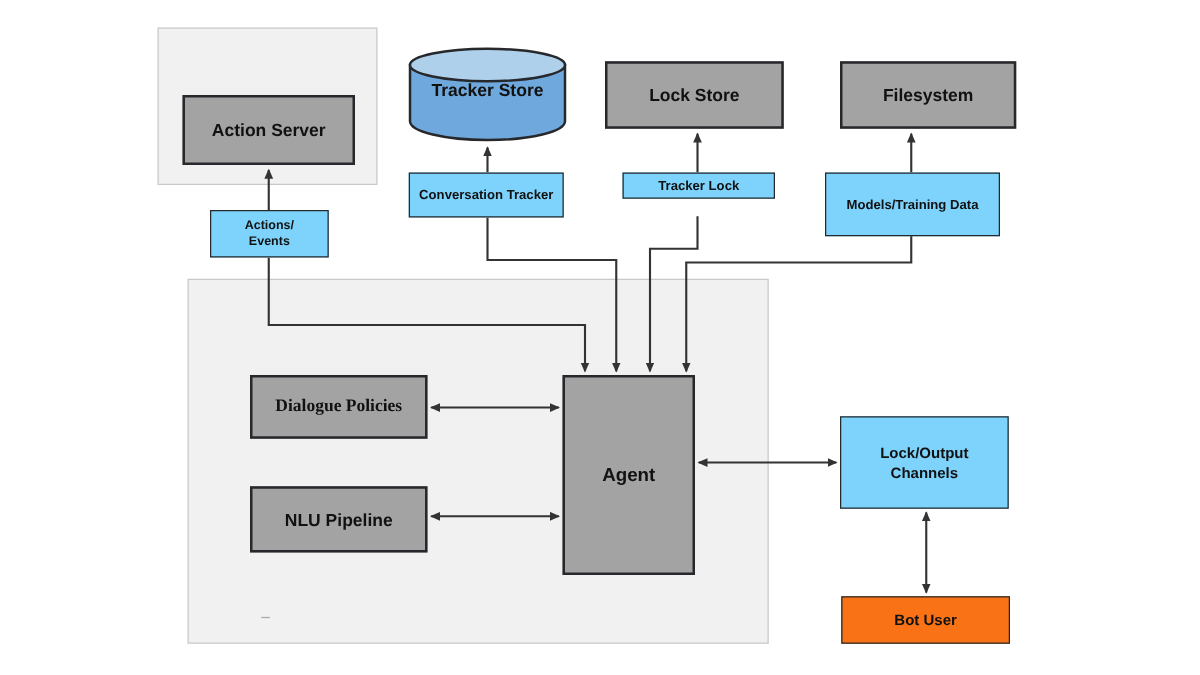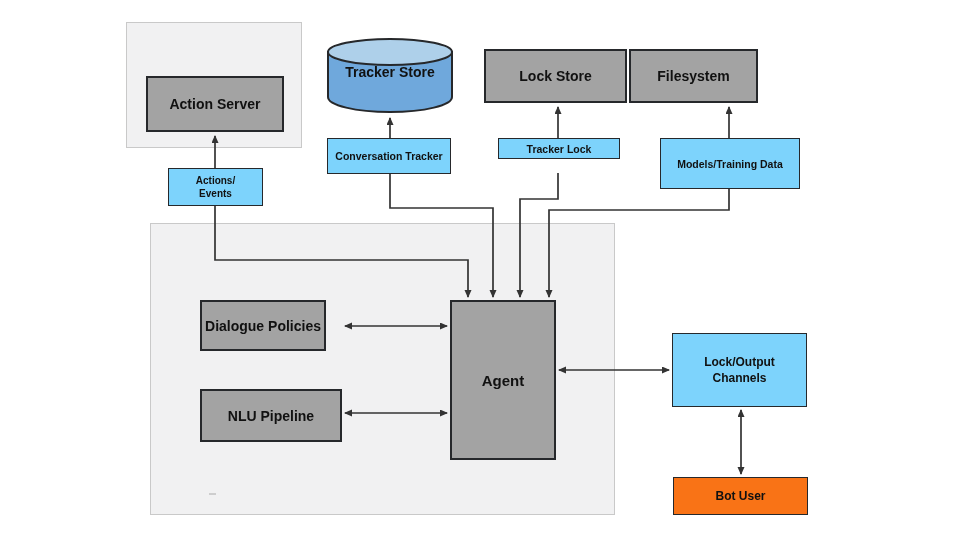"Filesystem" #filesystem { left: 629px -> 672px; width: 129px -> 141px }
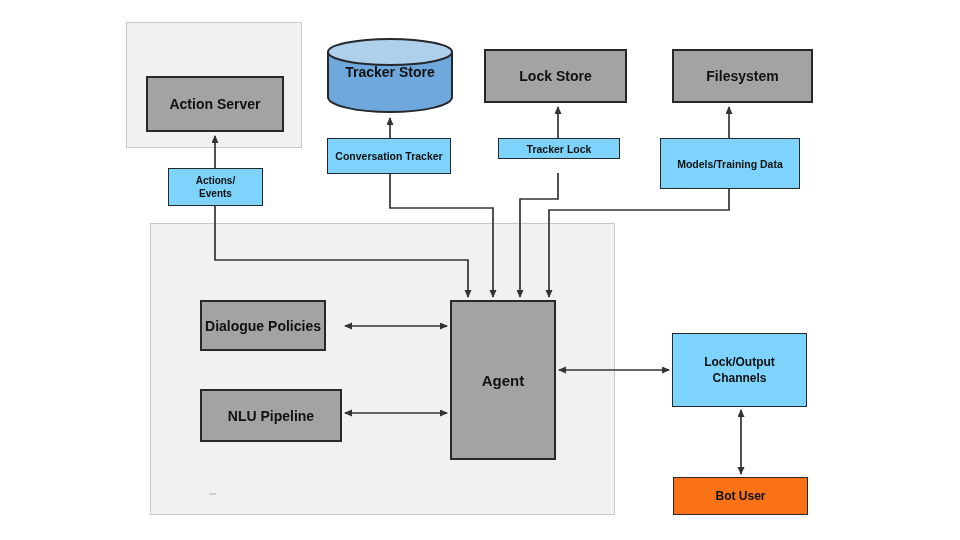"Dialogue Policies" #dialogue-policies { font-family: none -> Liberation Serif, serif; width: 126px -> 142px }
